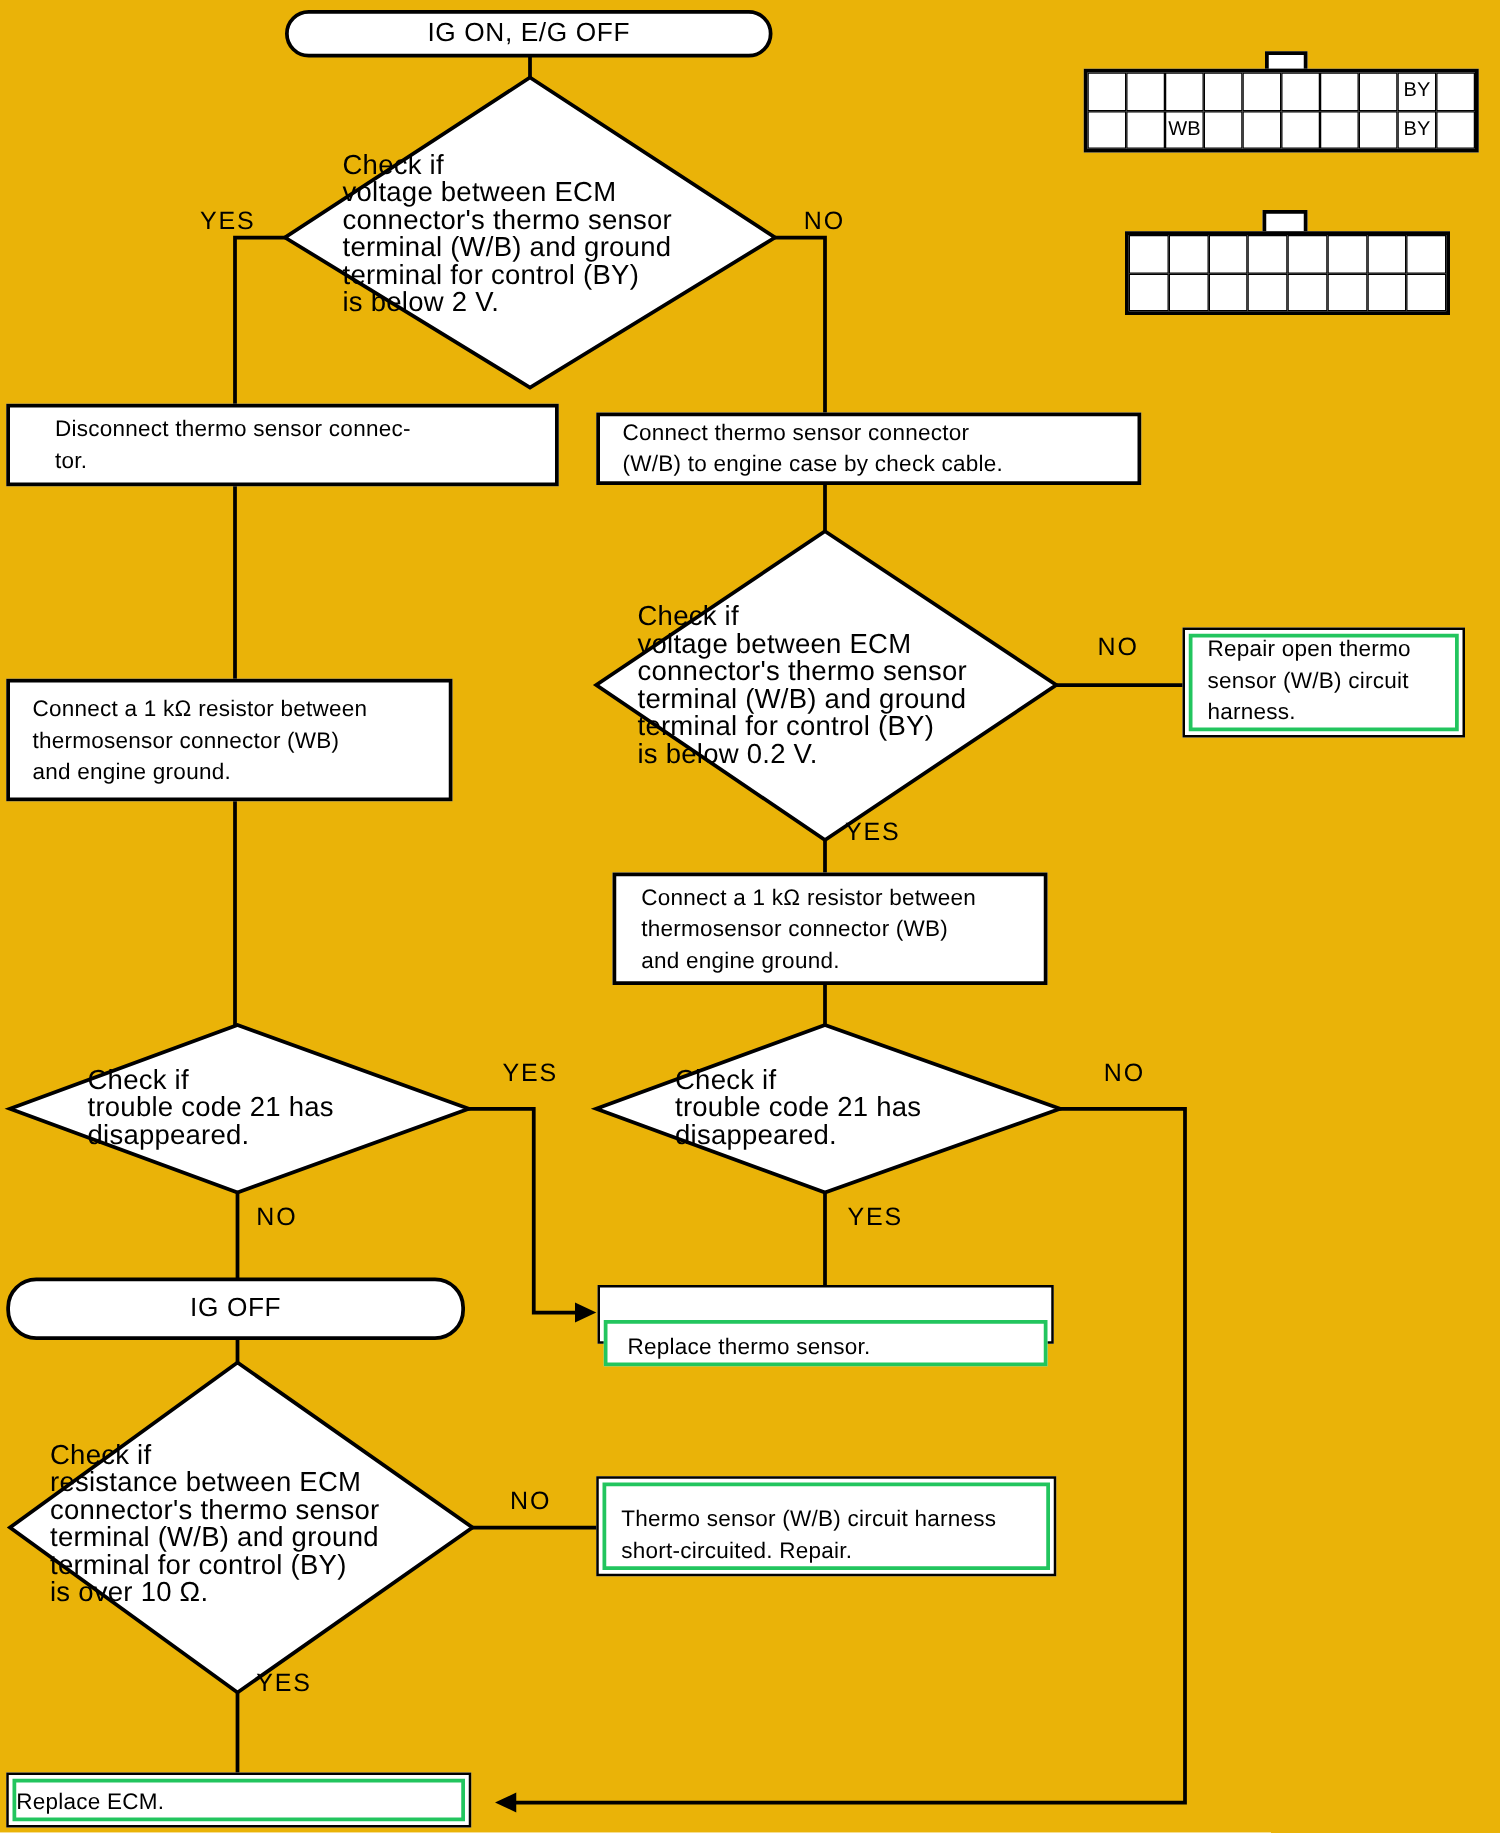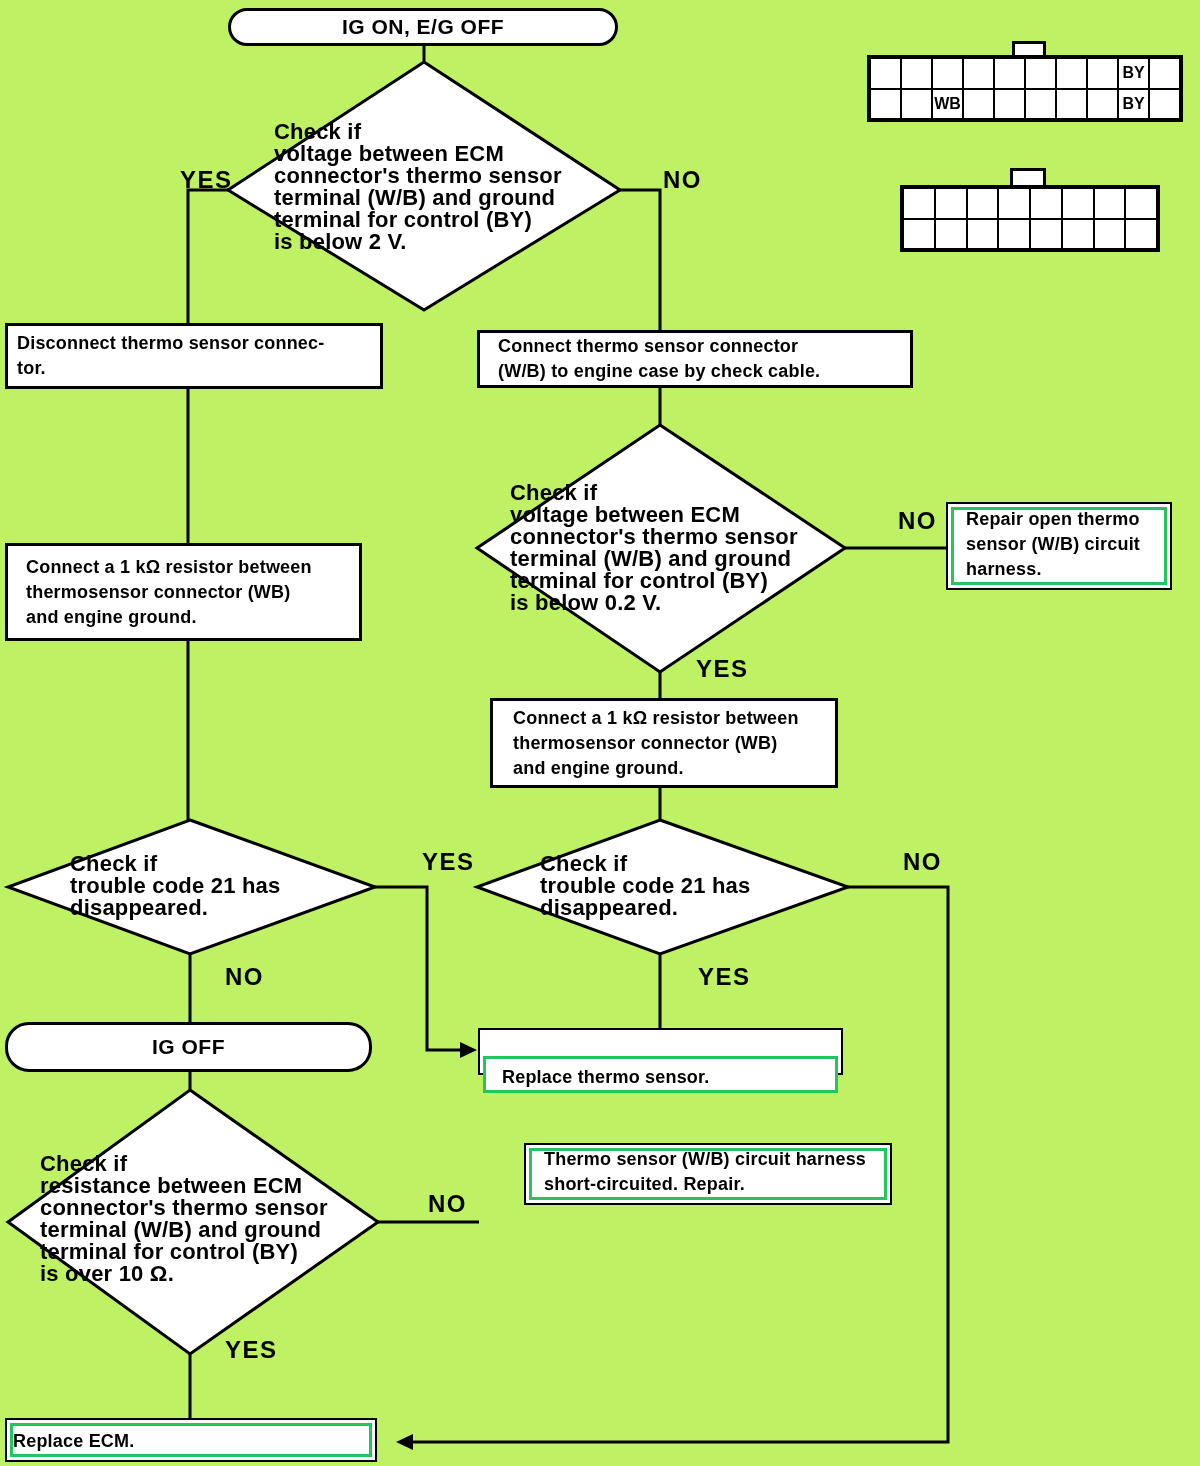"IG ON, E/G OFF" .canvas { background: #bef264 -> #eab308; font-weight: 700 -> 400 }
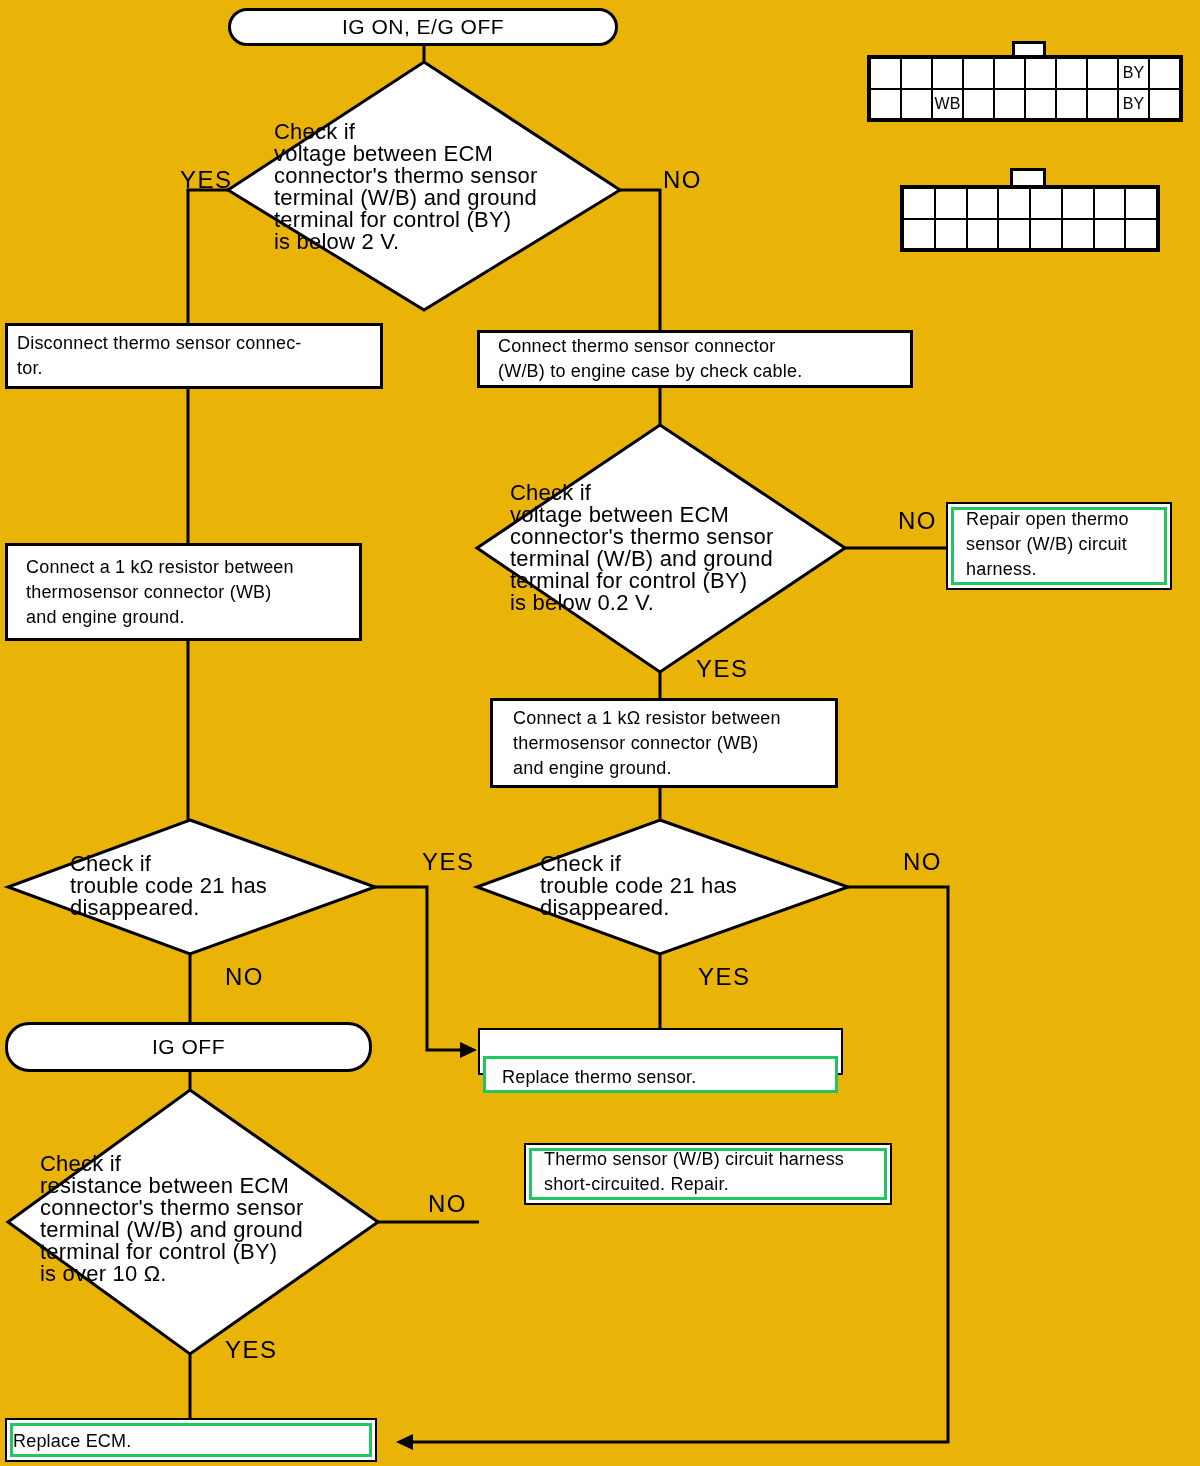"YES" .branch-label { font-size: 24px -> 20px; margin-left: 20px -> none }
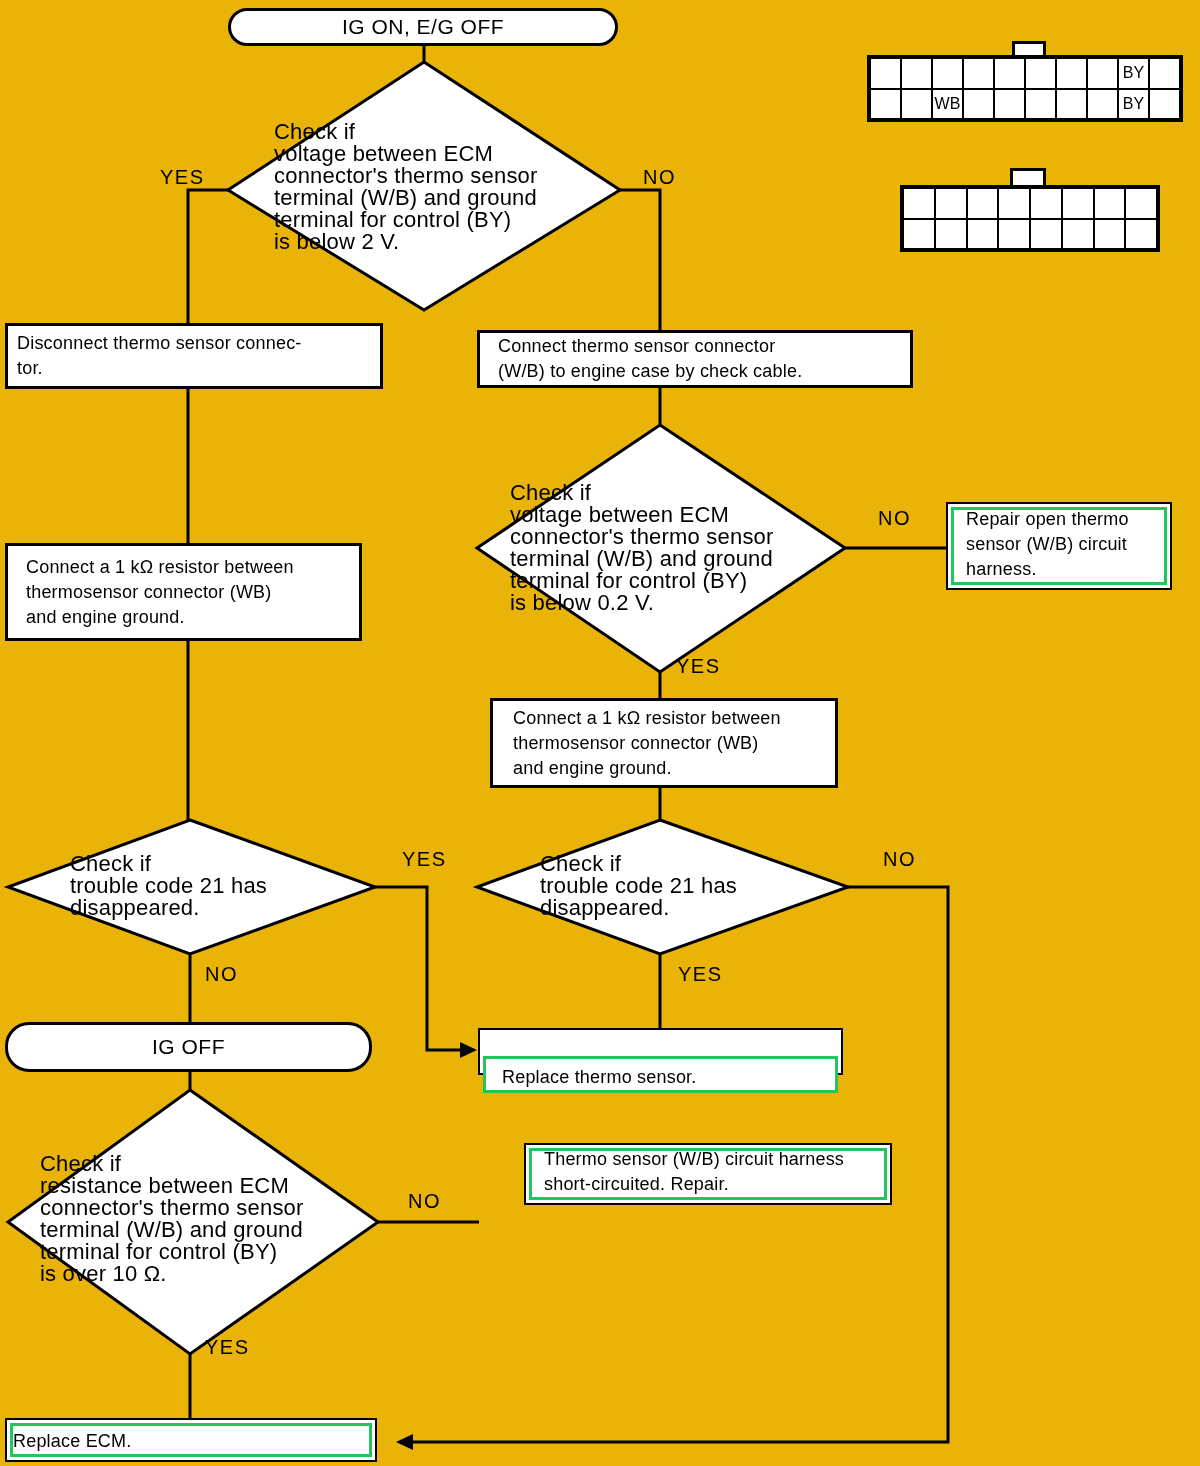"Disconnect thermo sensor connec-" div.node-box { padding-left: 9px -> 36px; width: 378px -> 442px }
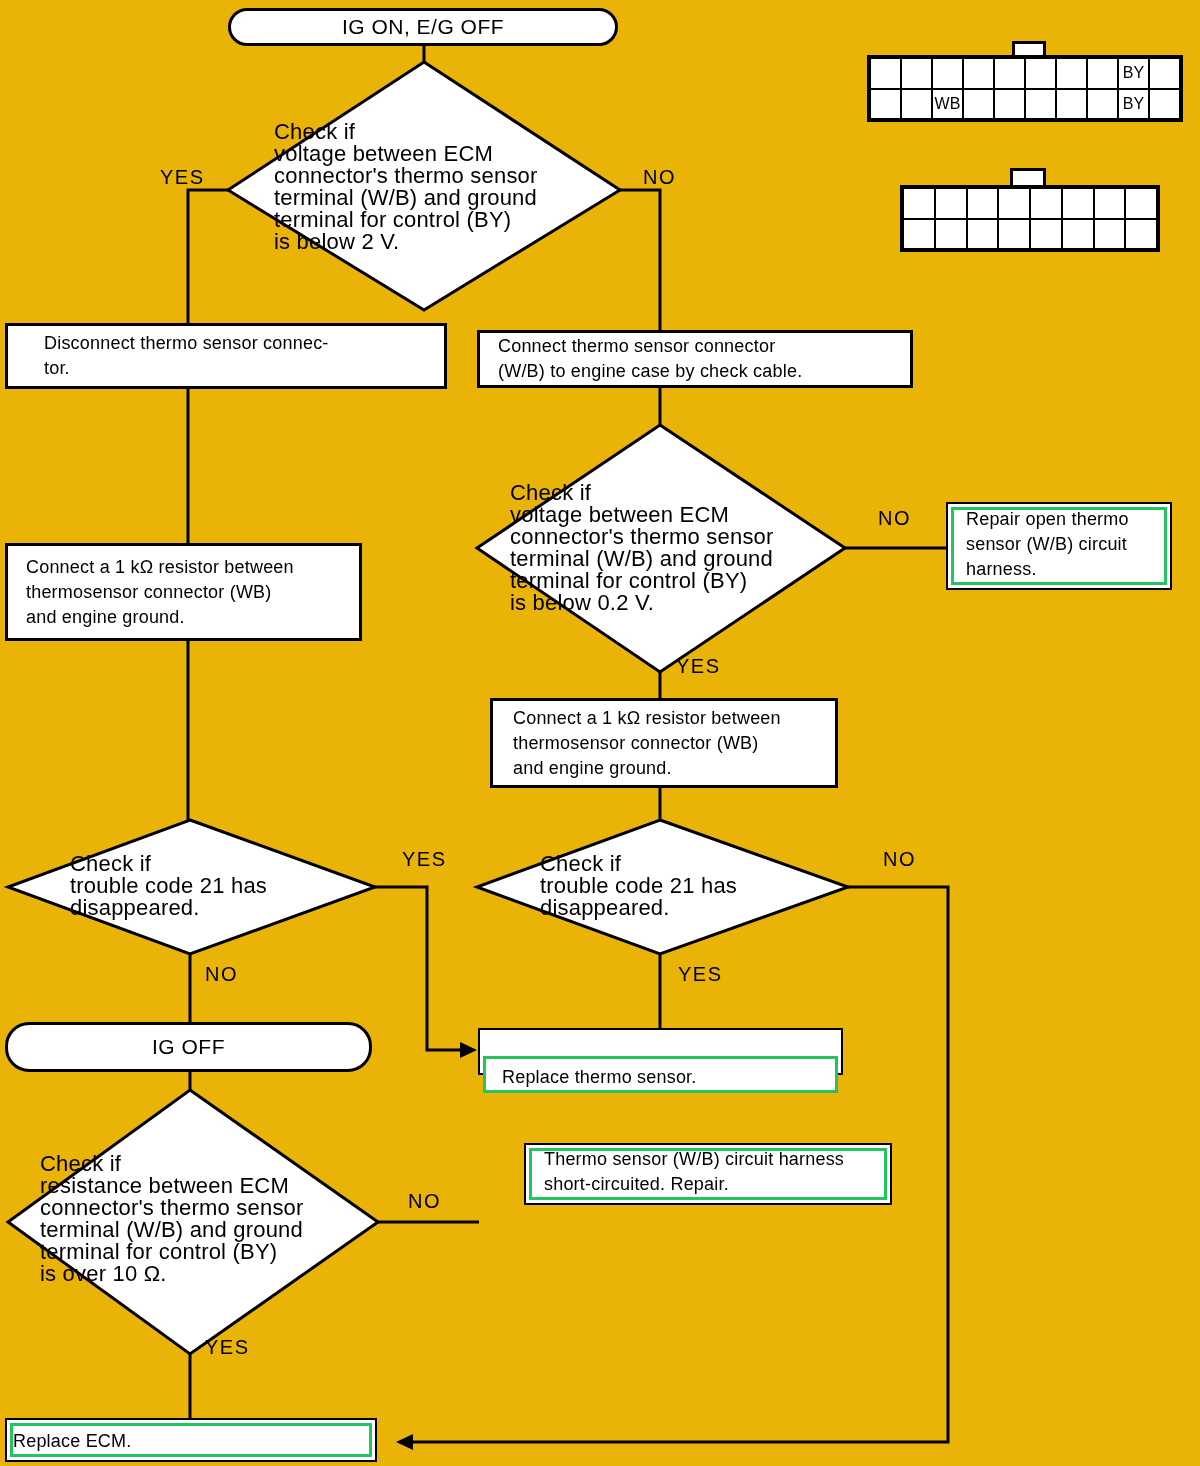"Thermo sensor (W/B) circuit harness" div.double-box { height: 62px -> 80px; margin-left: 47px -> none; top: 1143px -> 1181px }
